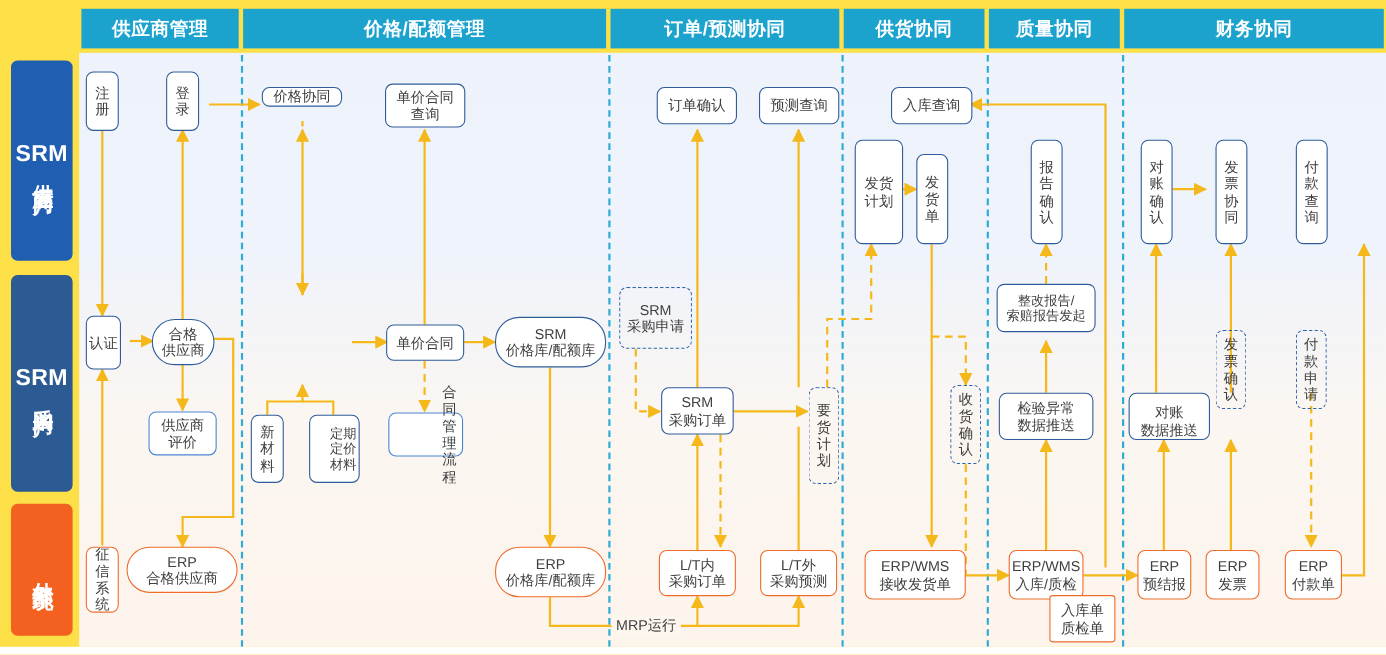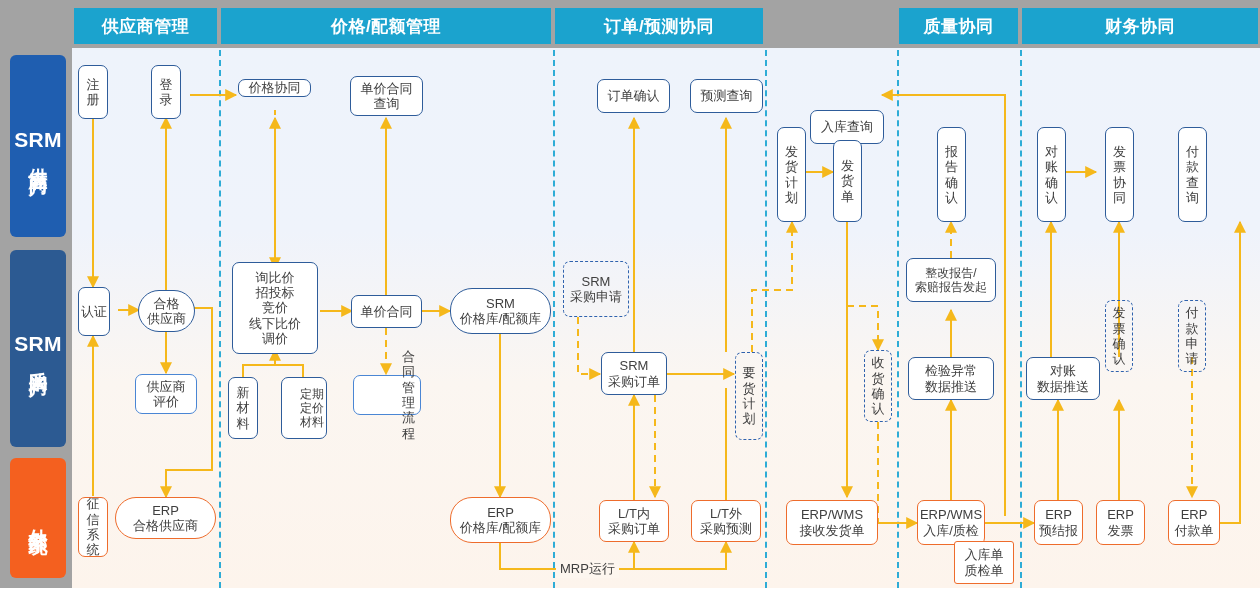"供应商管理" #canvas { background: #a3a3a3 -> #fde047 }
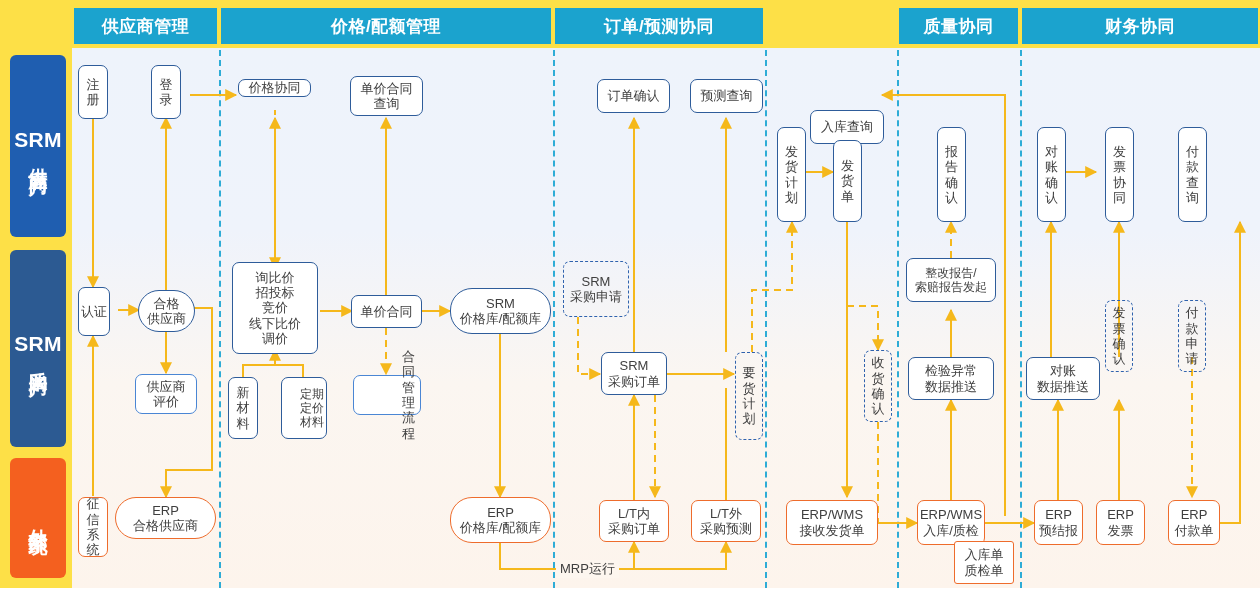"供货协同" div.hdr { html: none -> <div>供货协同</div> }
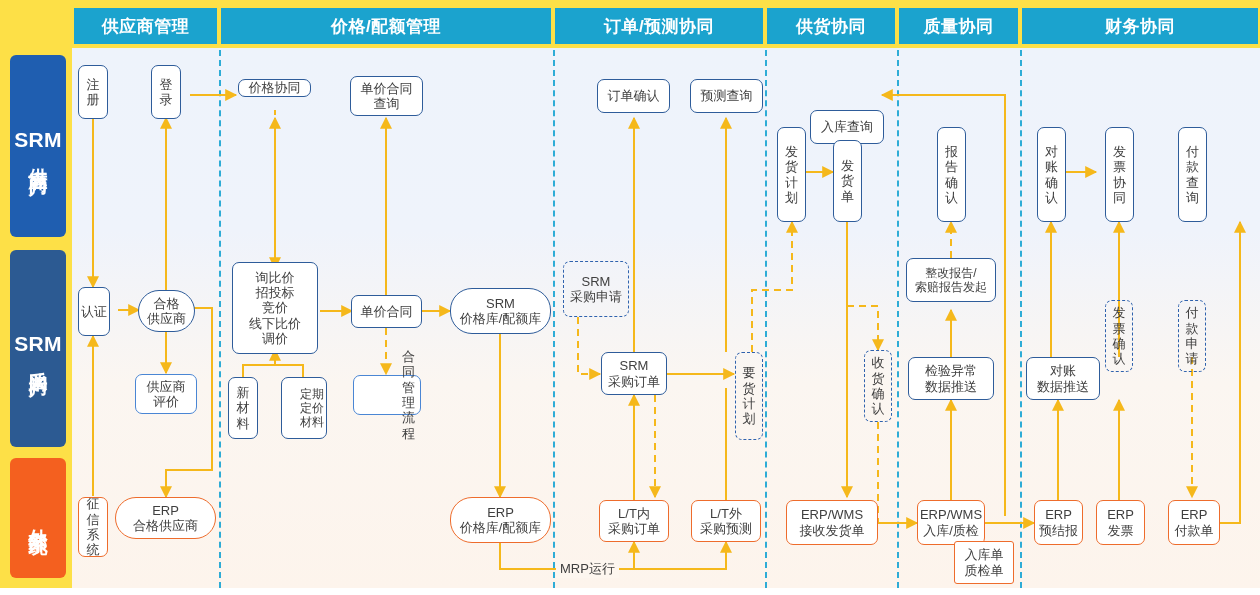"入库查询" div.node { margin-top: 31px -> none }
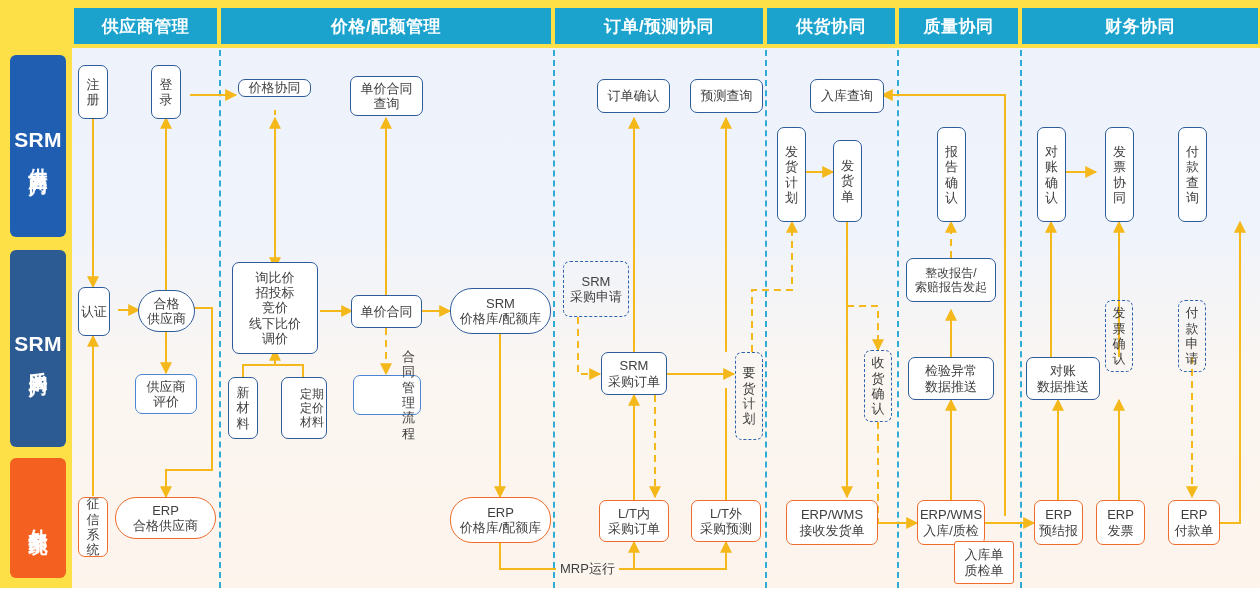"发货计划" div.node { width: 29px -> 44px }
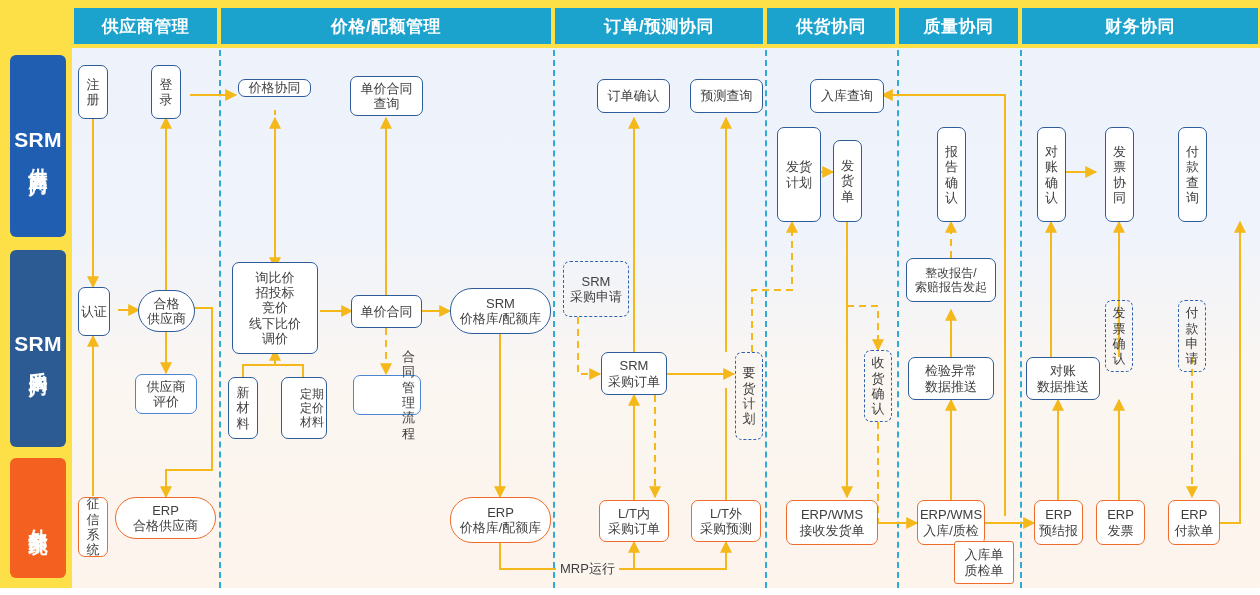"询比价" div.node { html: <div> <span>询比价 招投标 竞价 线下比价 调价</span> </div> -> none }
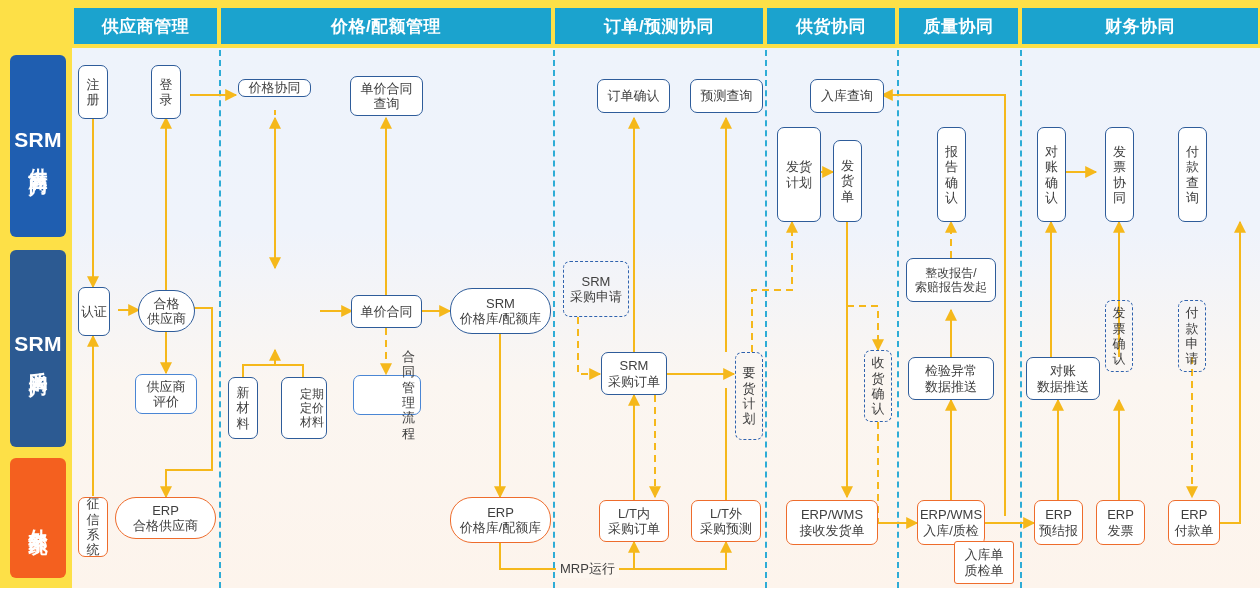"对账" div.node { align-items: none -> flex-end }
